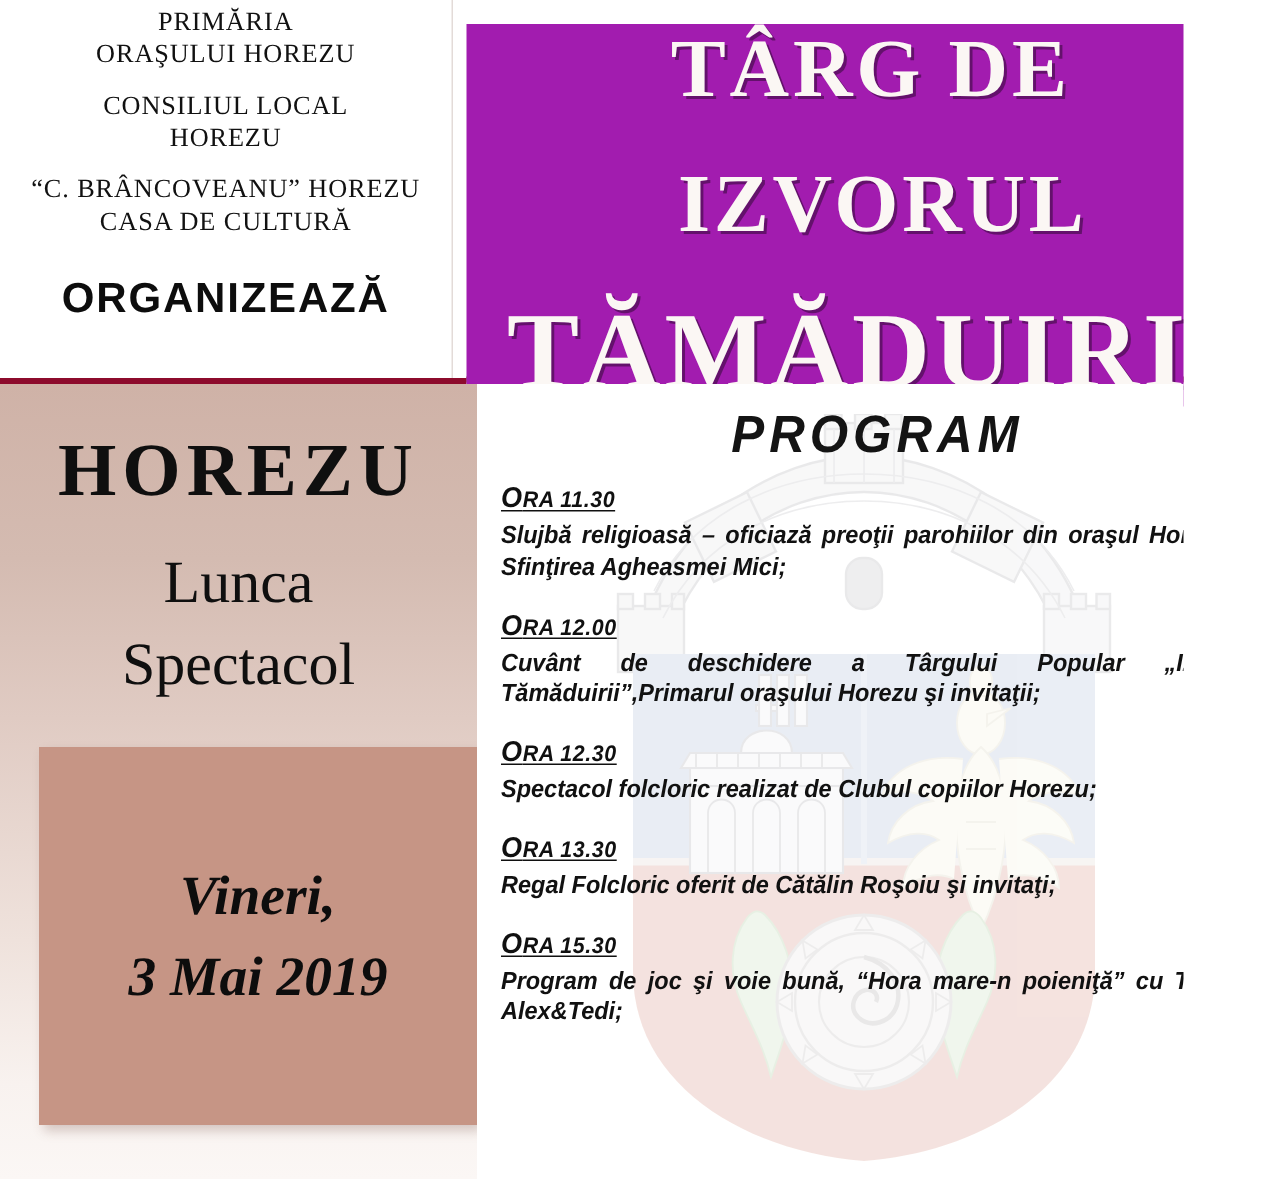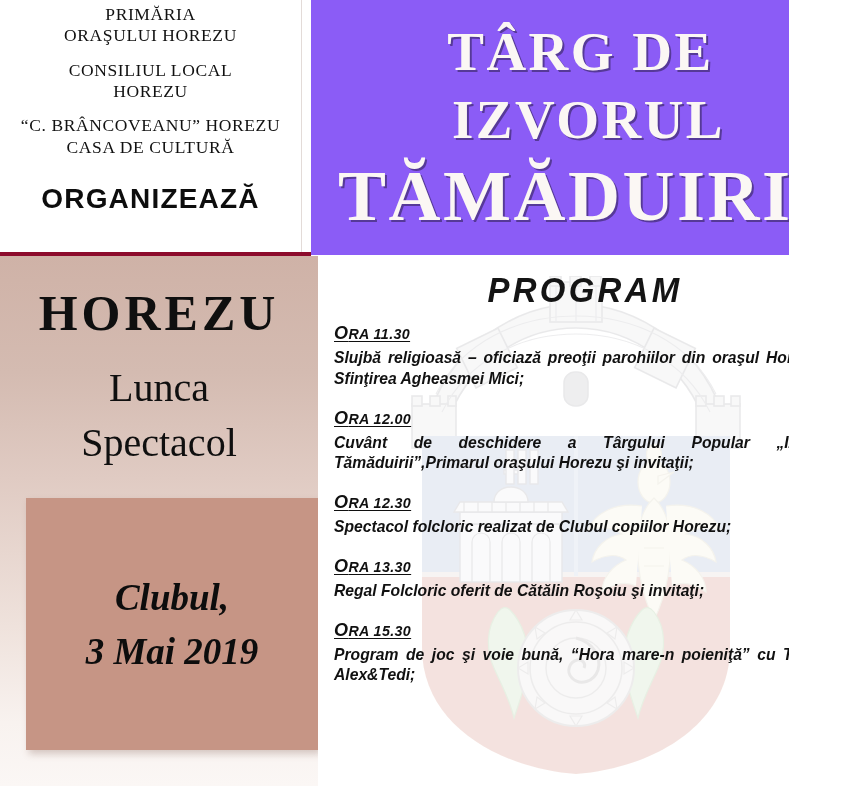"TÂRG DE" .title-band { background: #8b5cf6 -> #a21caf; justify-content: center -> space-between; top: 0 -> 16px }
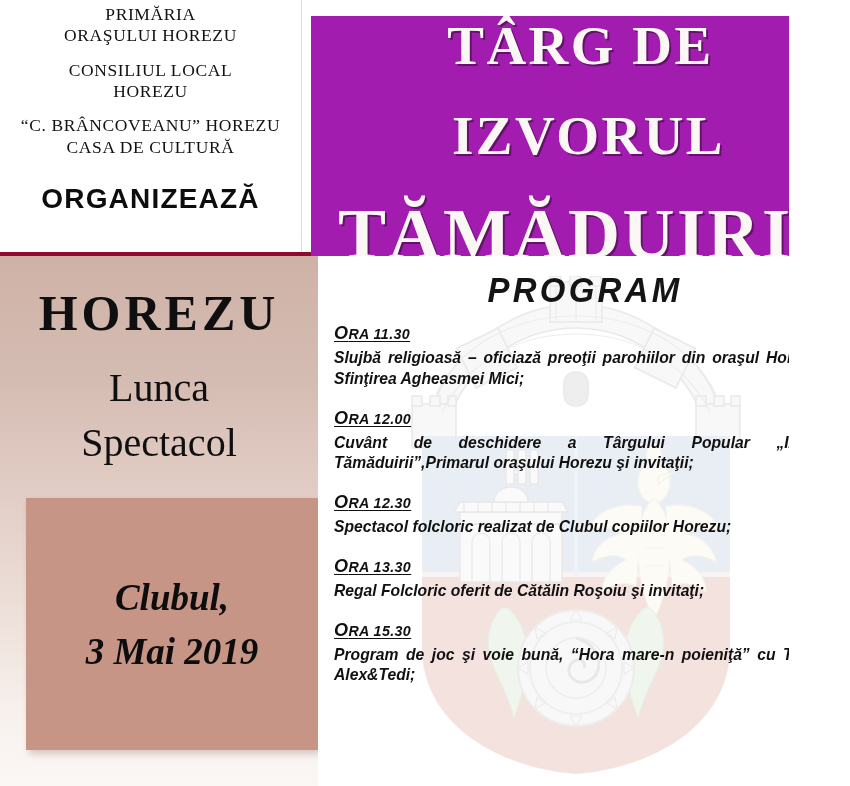"Clubul," div.date-line { text: Clubul -> Vineri }
